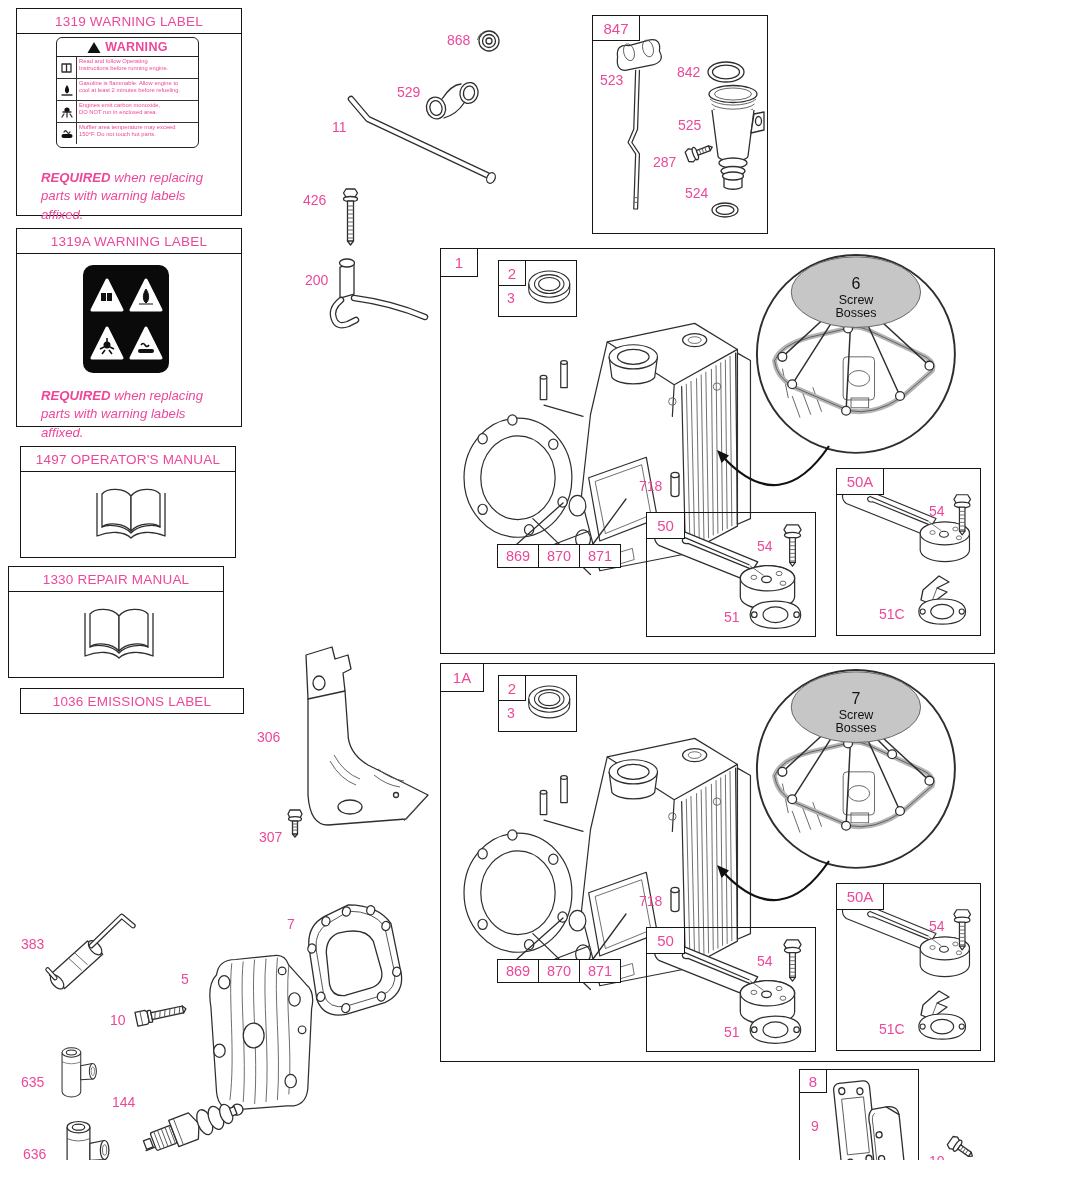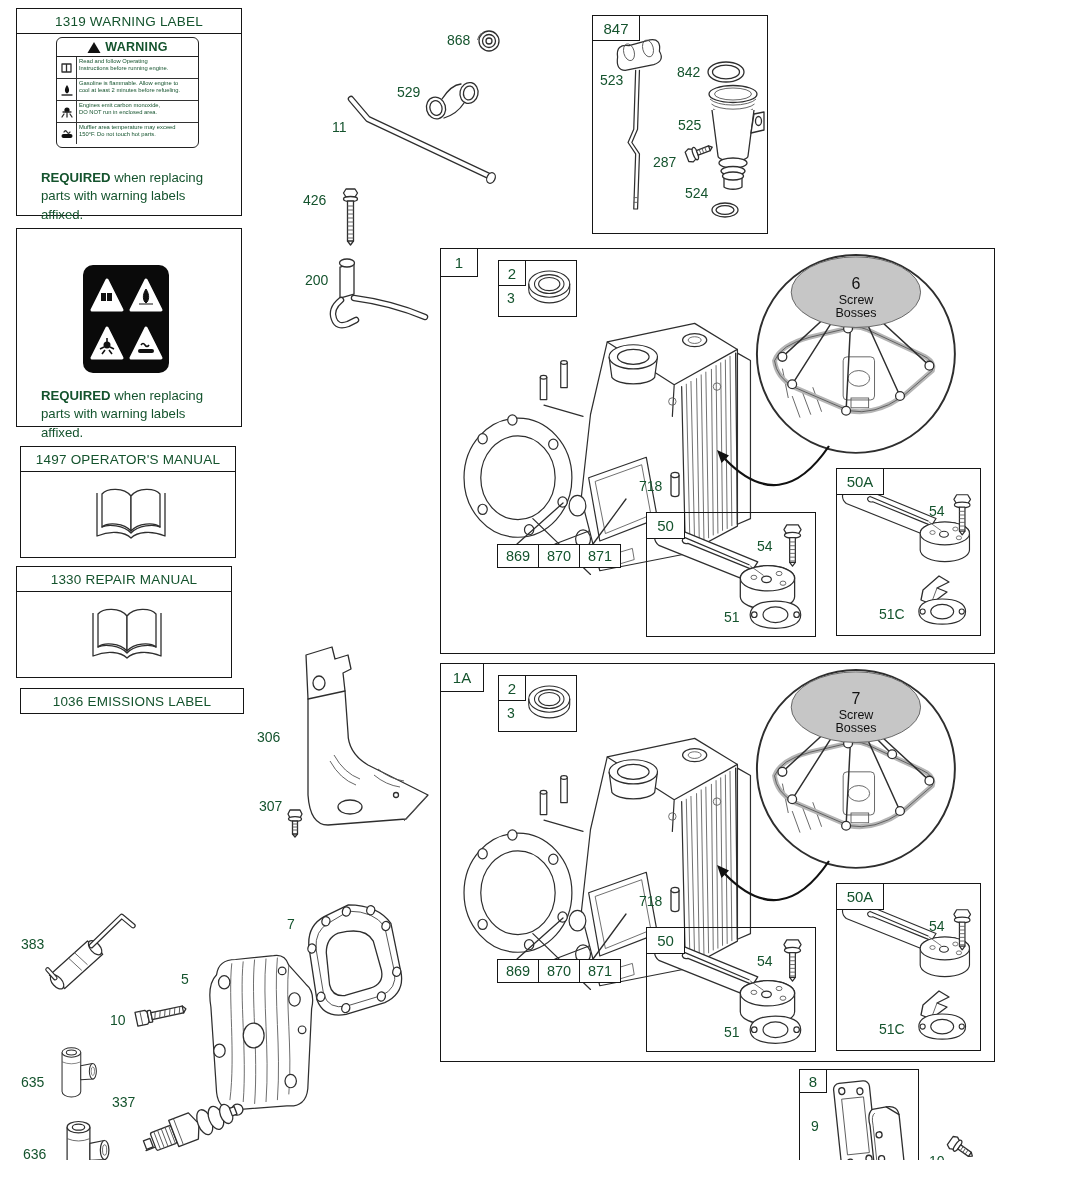"1319 WARNING LABEL" #canvas { color: #14532d -> #ec4899 }
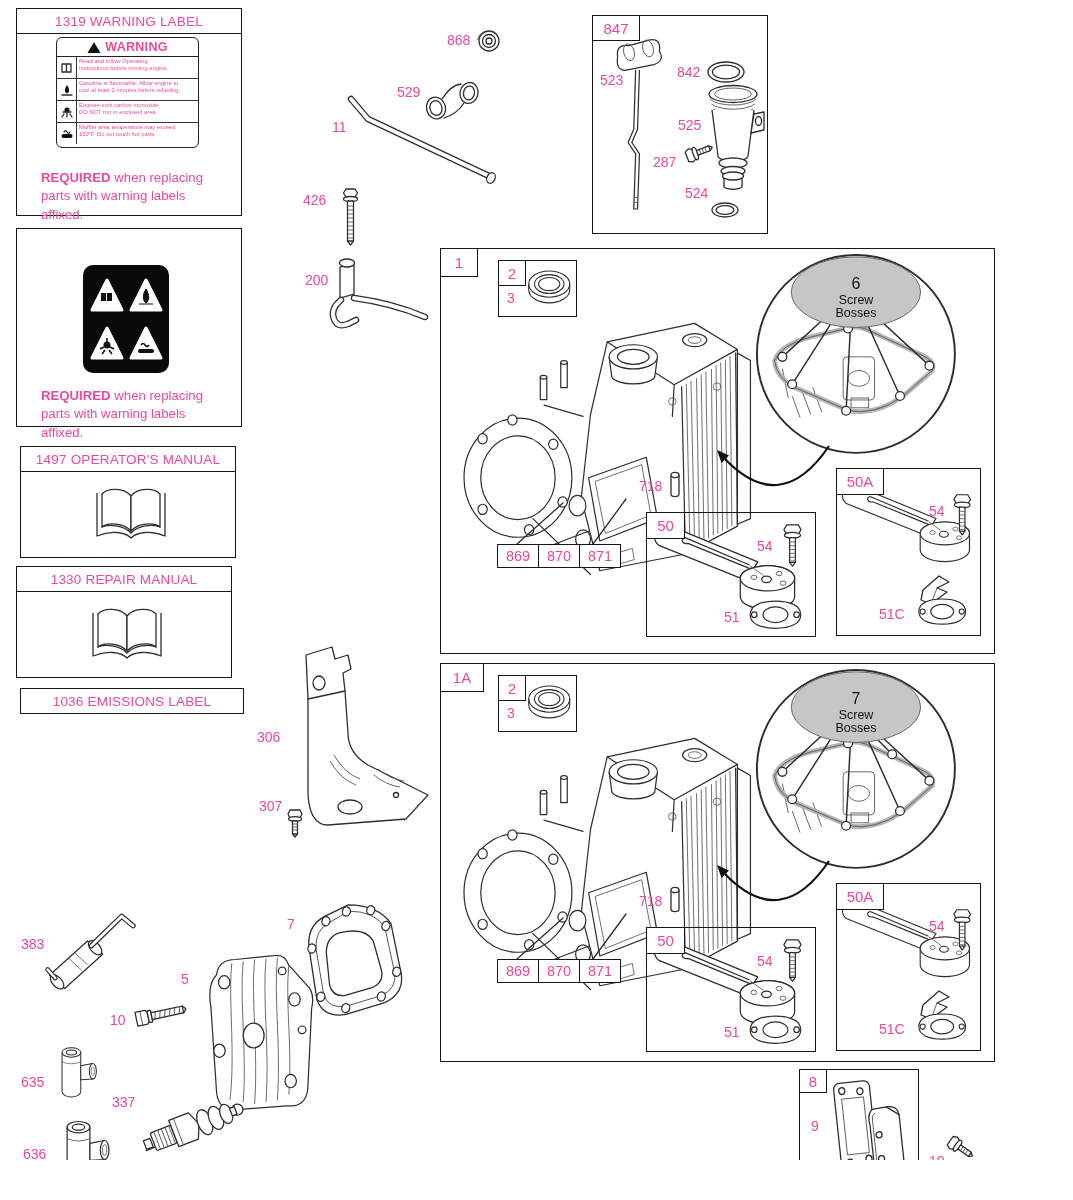"REQUIRED when replacing" .req { font-style: none -> italic }
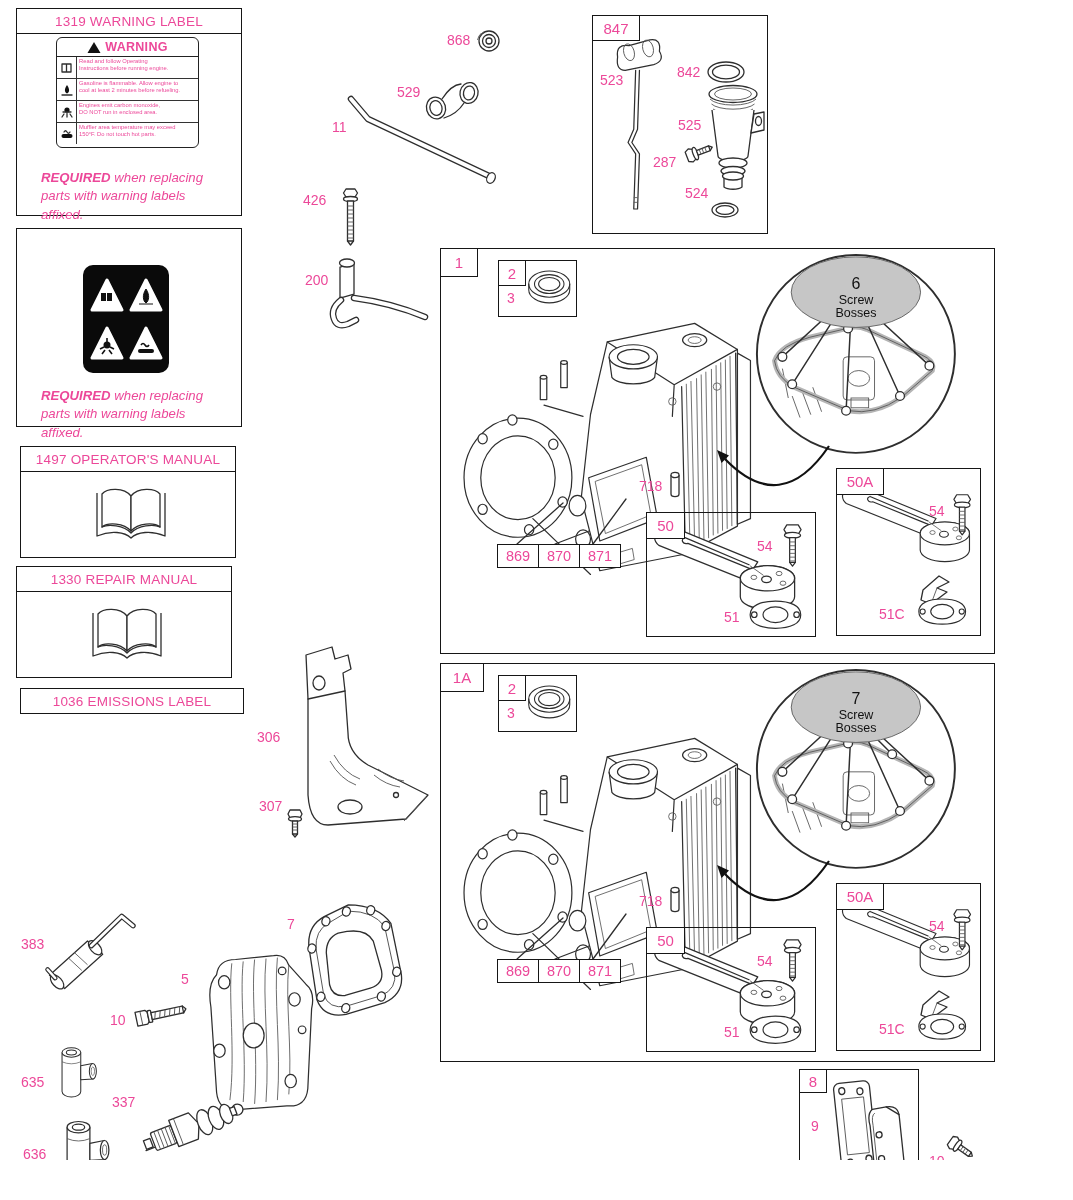"1319A WARNING LABEL" div.title { html: none -> <div>1319A WARNING LABEL</div> }
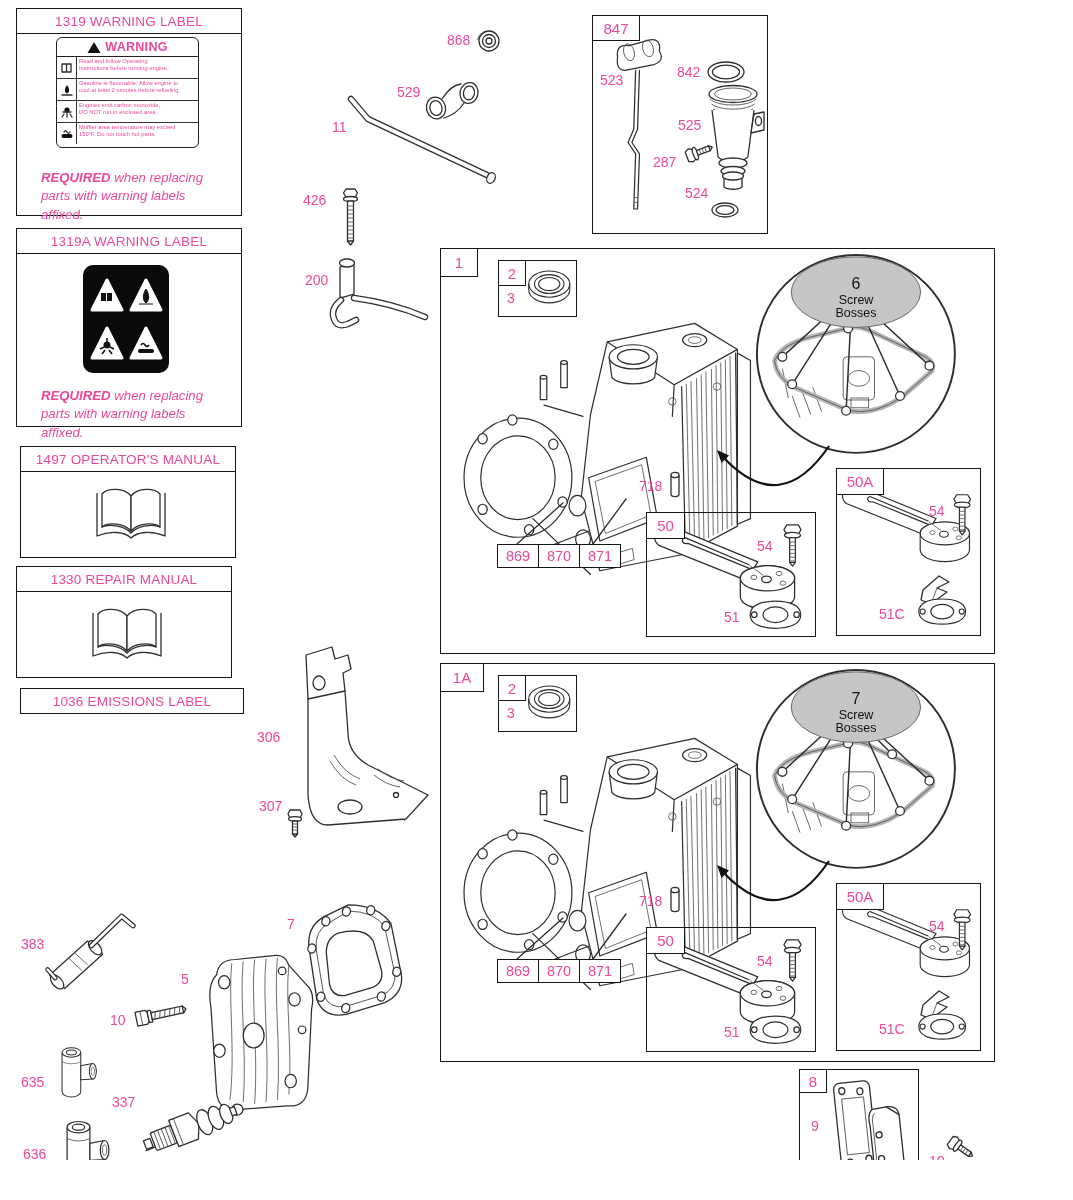"1330 REPAIR MANUAL" div.box { left: 16px -> 8px }
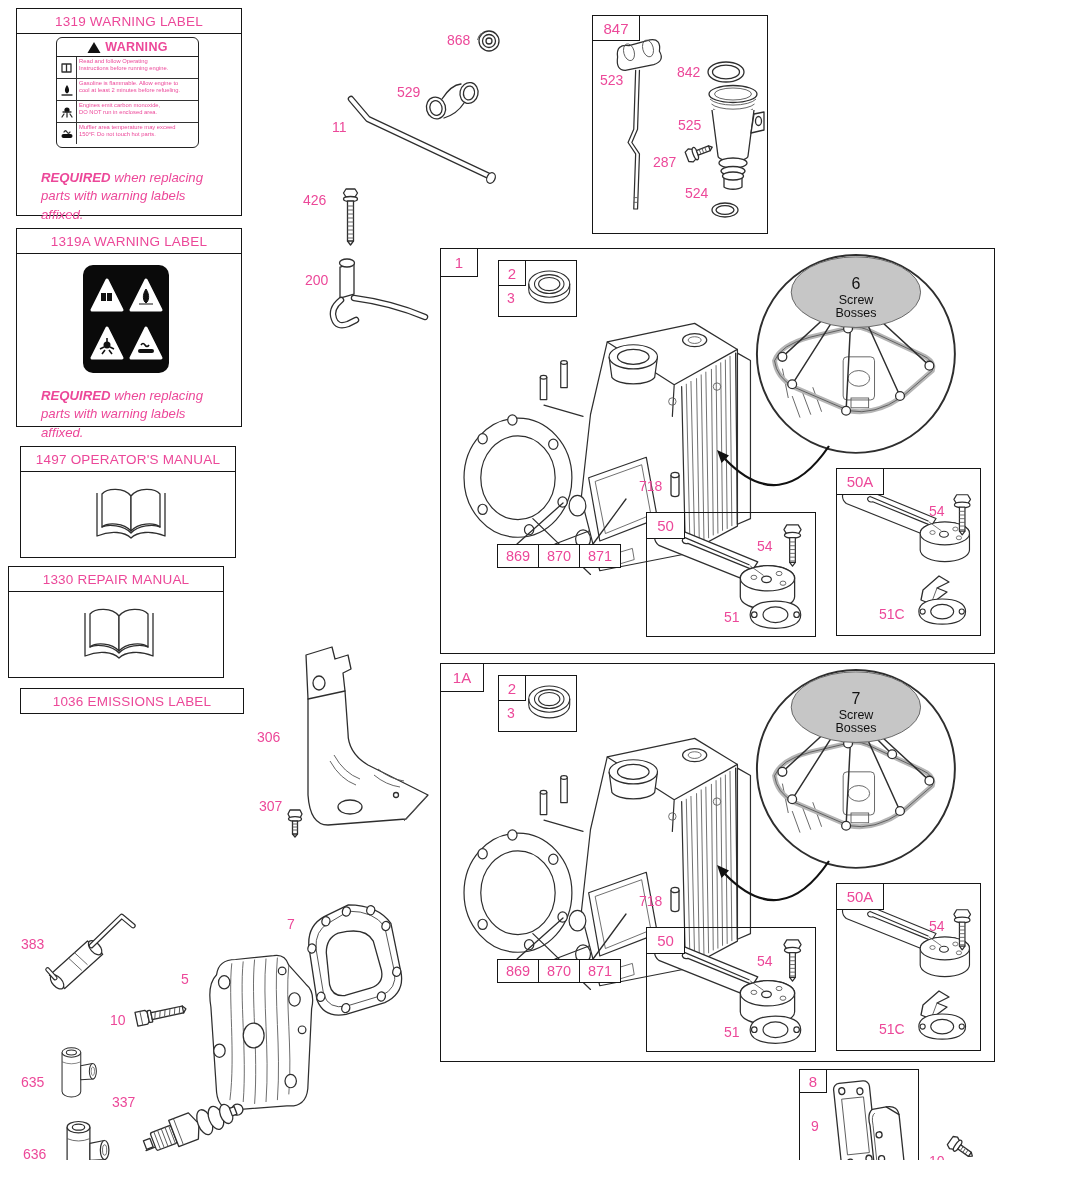"307" div.plabel { top: 799px -> 830px }
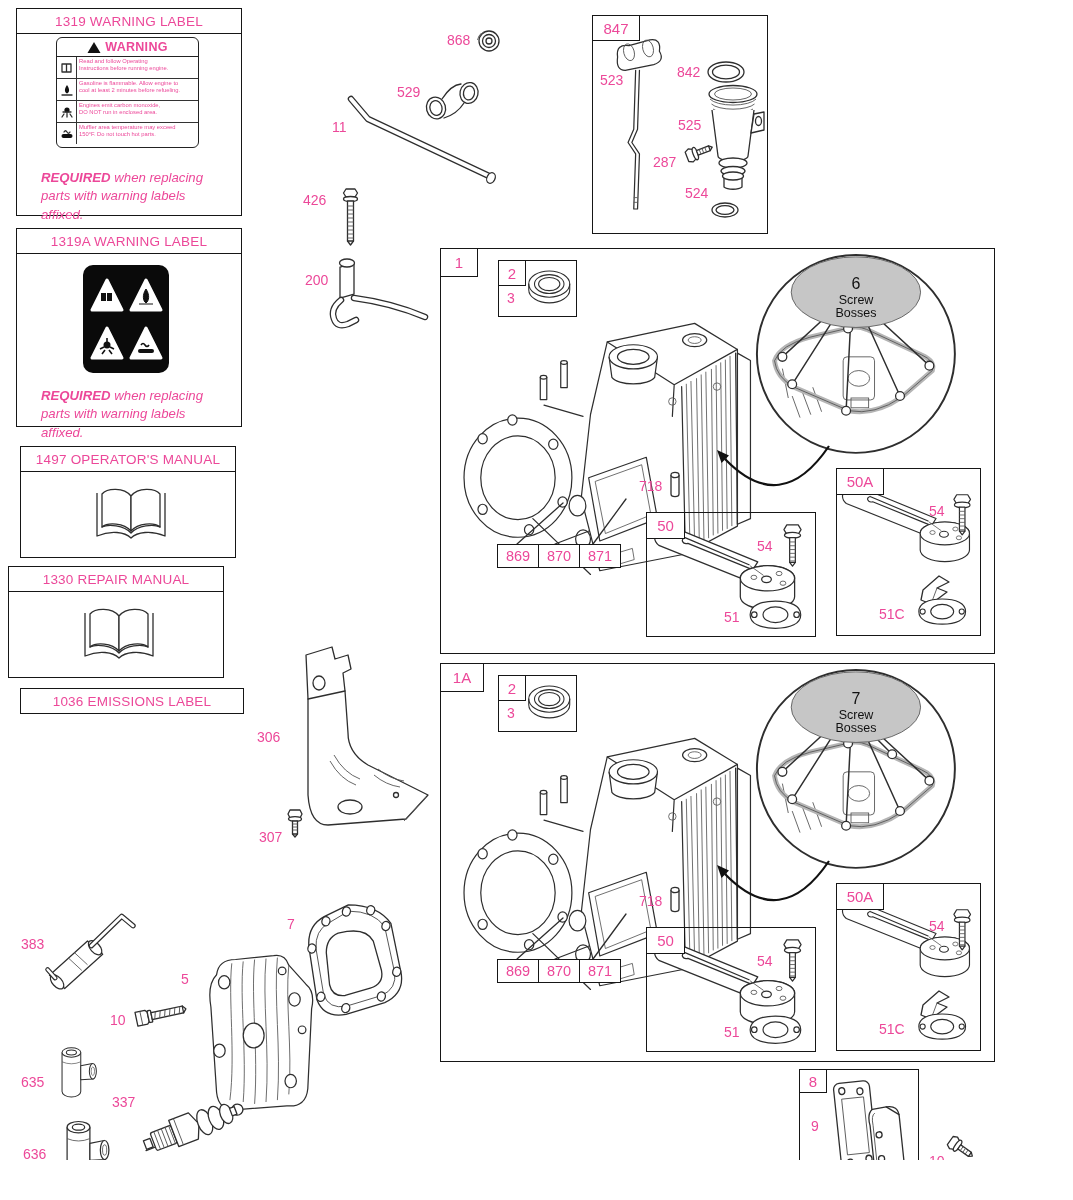"337" div.plabel { text: 337 -> 144 }
